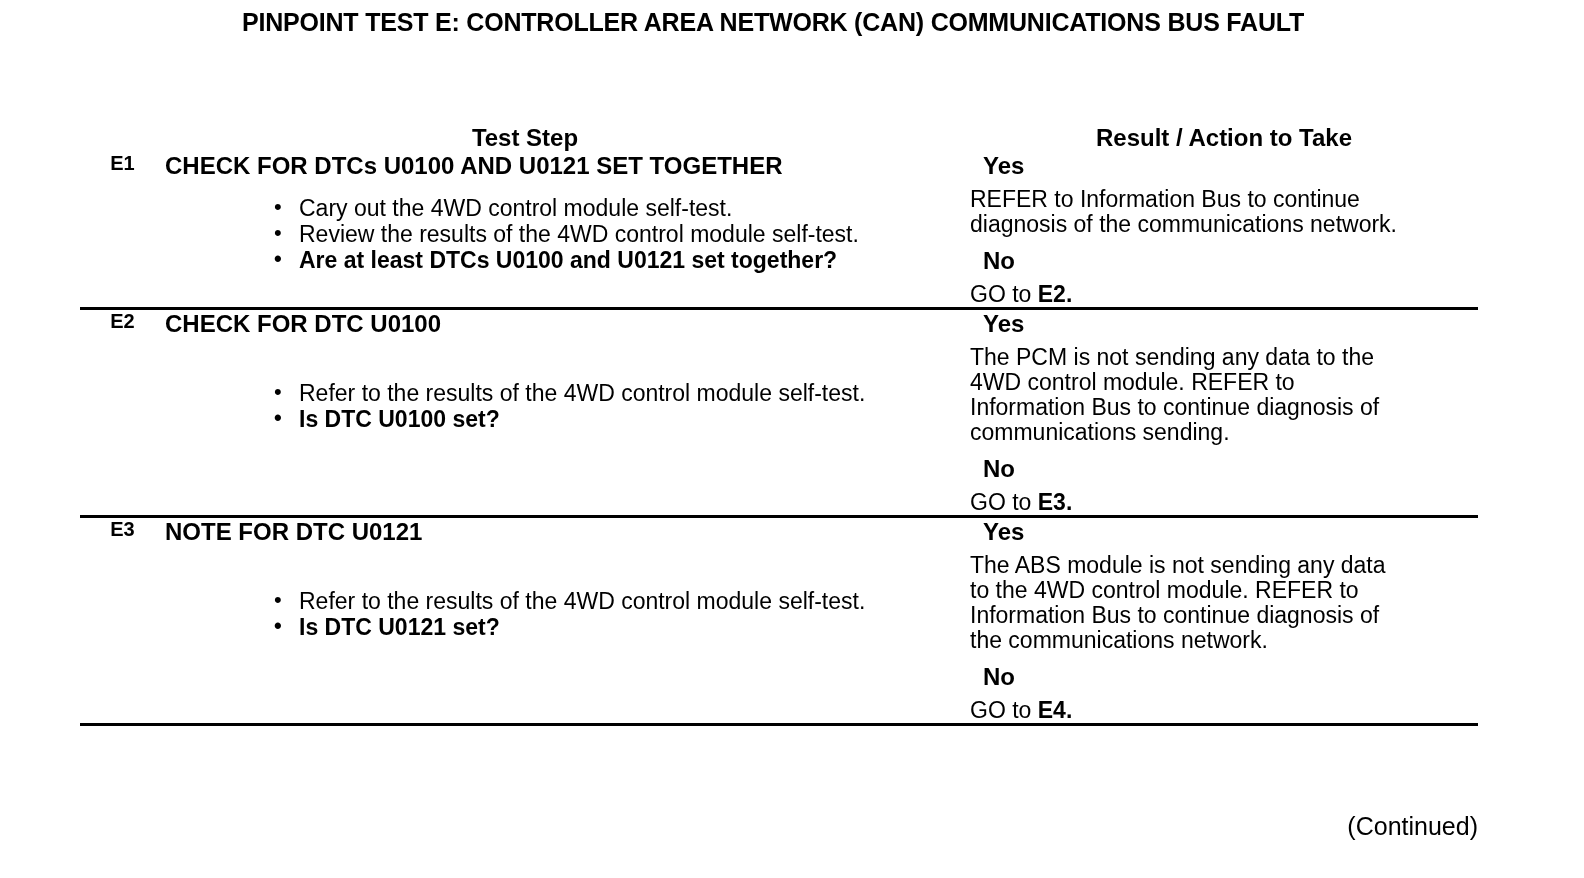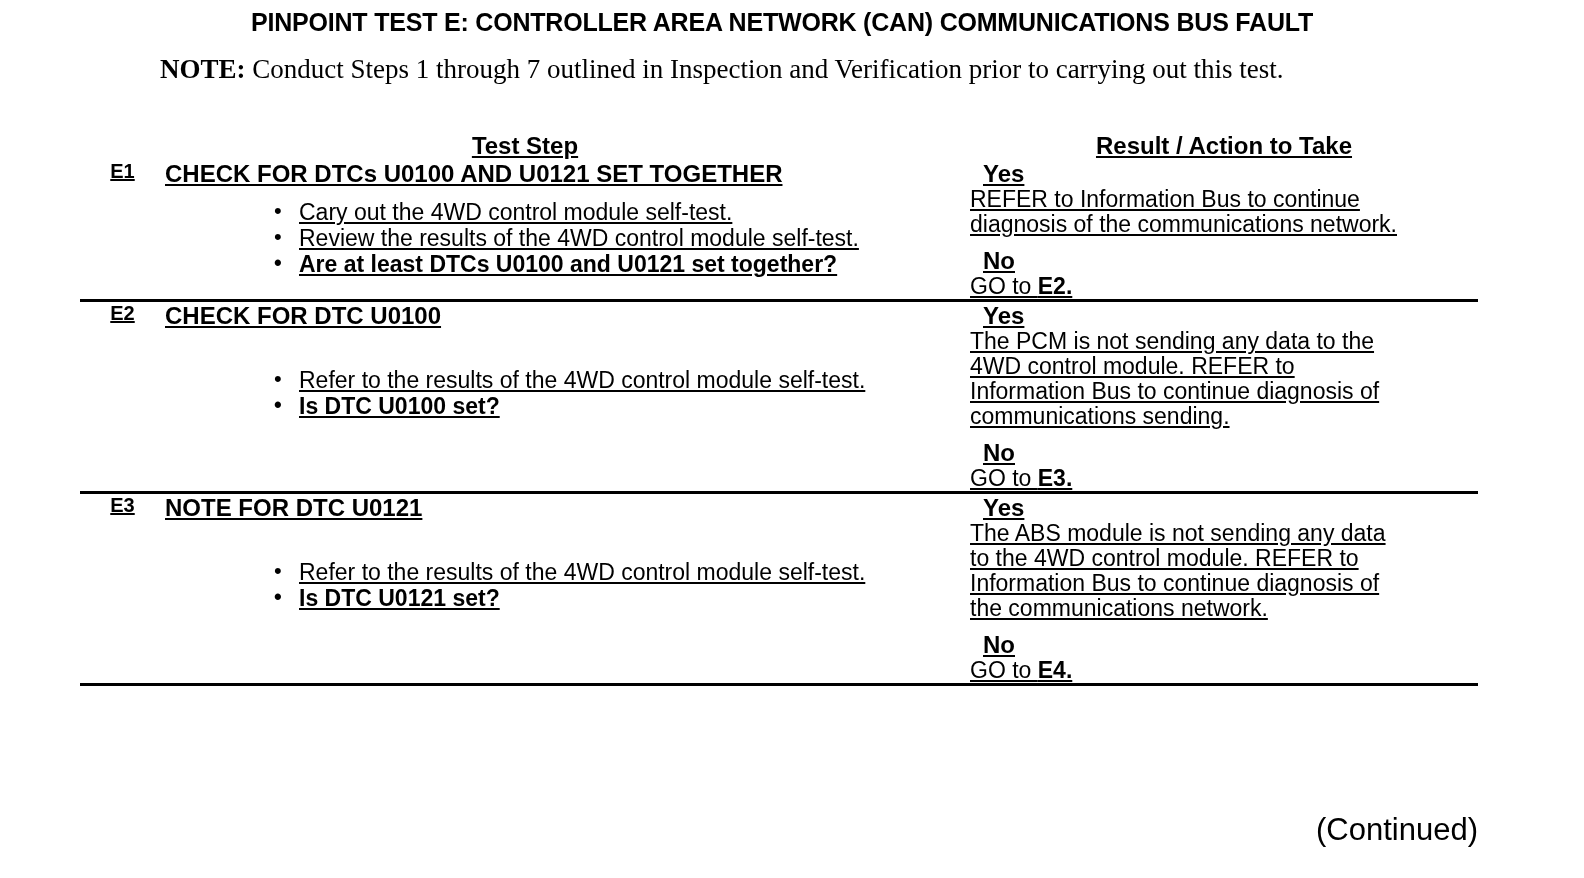"PINPOINT TEST E: CONTROLLER AREA" .doc-title { left: 12px -> 3px }
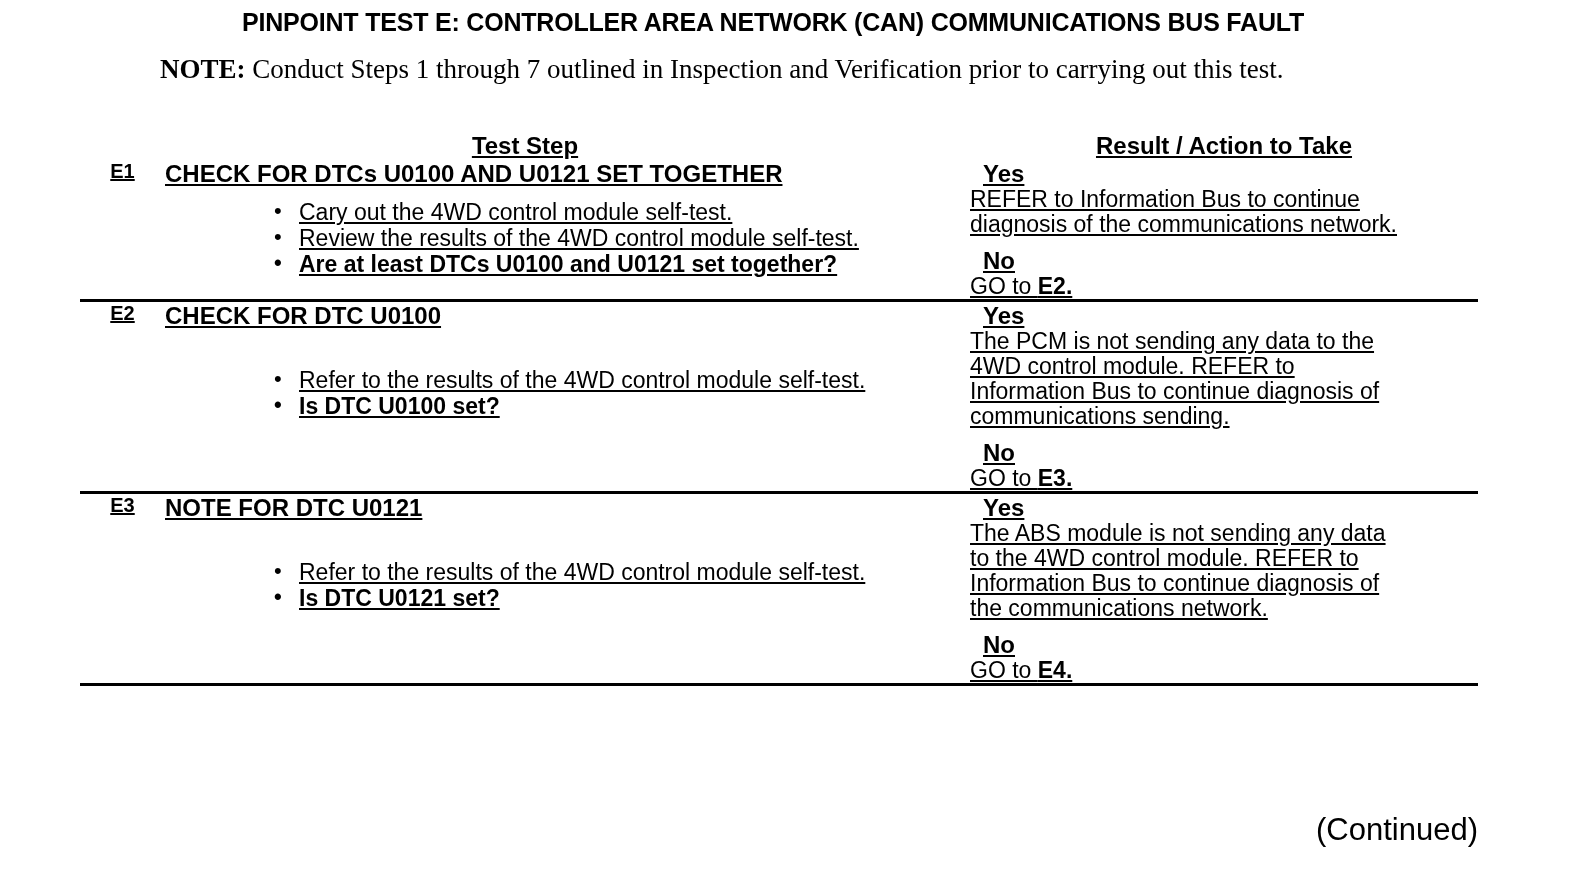"NOTE: Conduct Steps 1 through" div.note-block { html: <div> <span>NOTE:</span> <span>Conduct Steps 1 through 7 outlined in Inspection and Verification prior to carrying out this test.</span> </div> -> none }
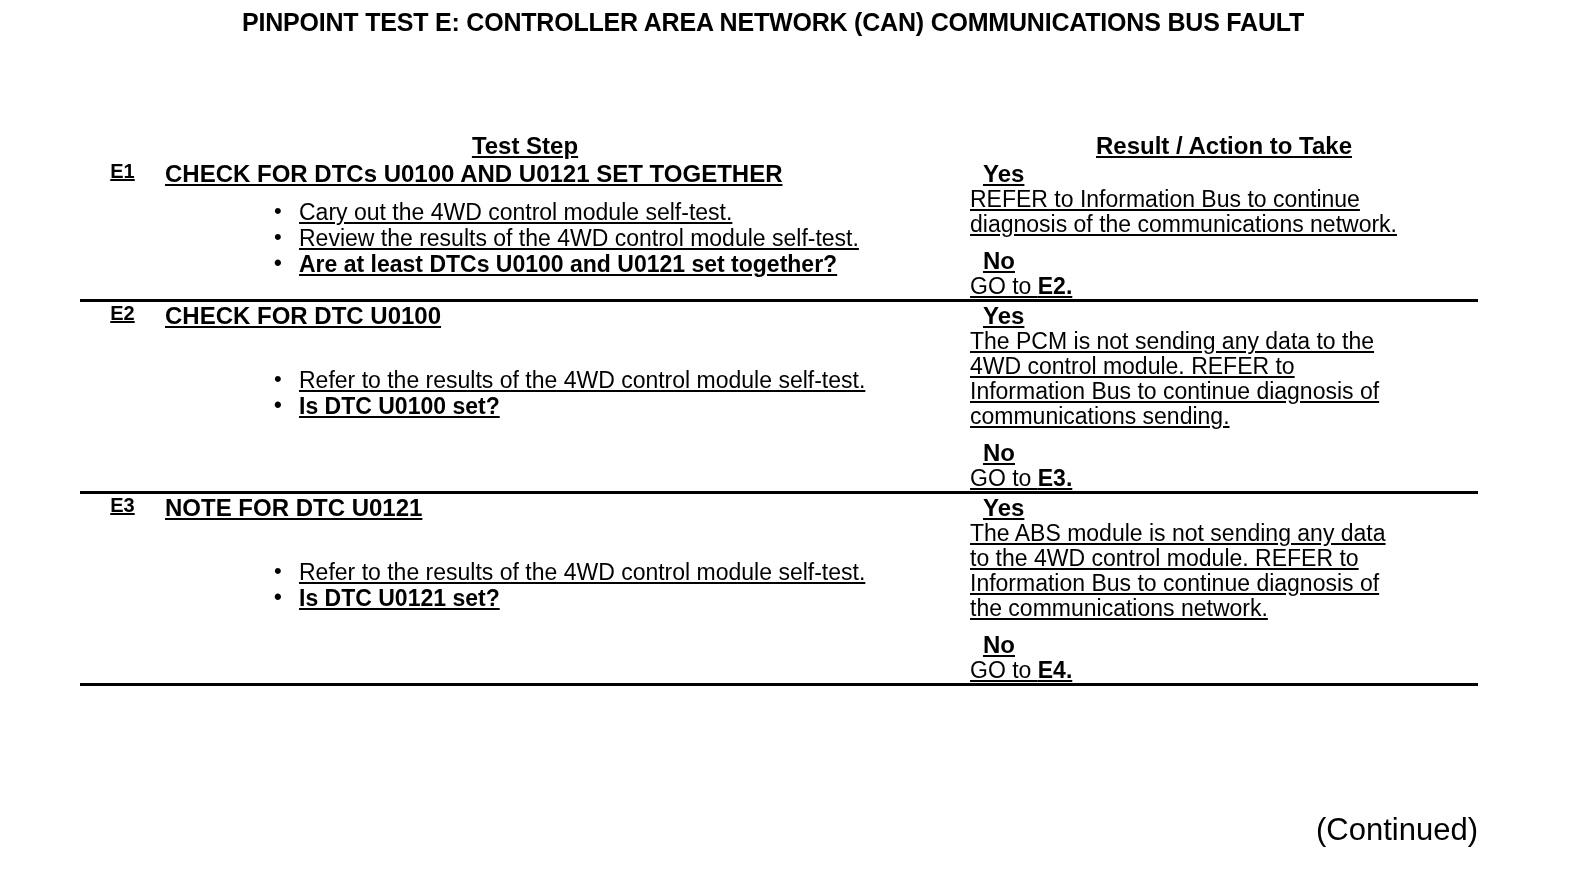"Test Step" .ttable { text-decoration: underline -> none; top: 132px -> 124px }
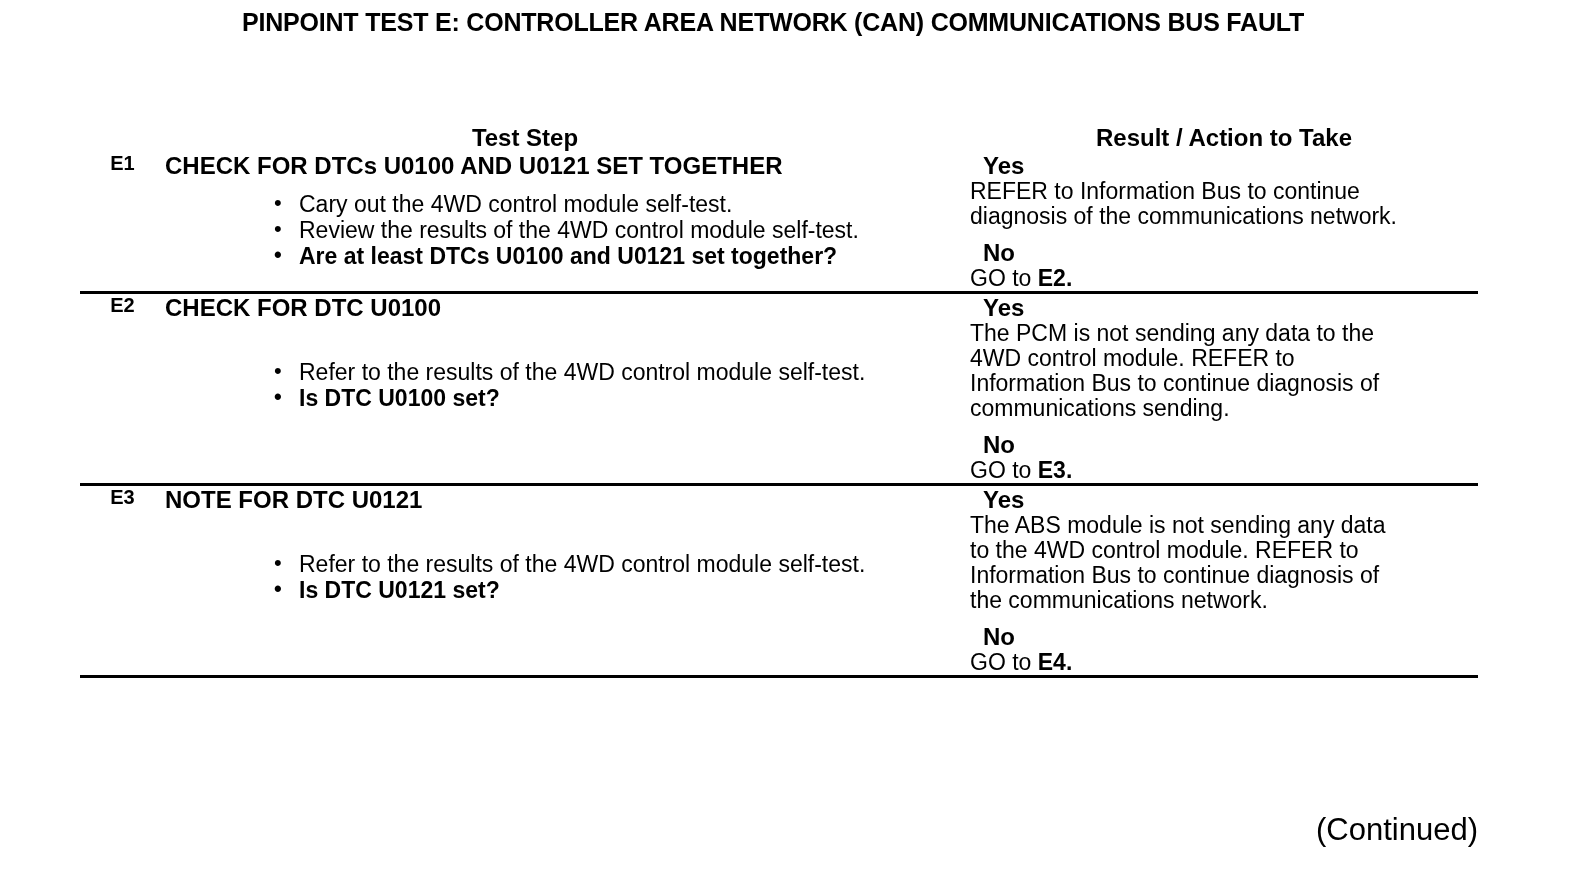"REFER to Information Bus to" .res-body { margin-top: none -> 8px }
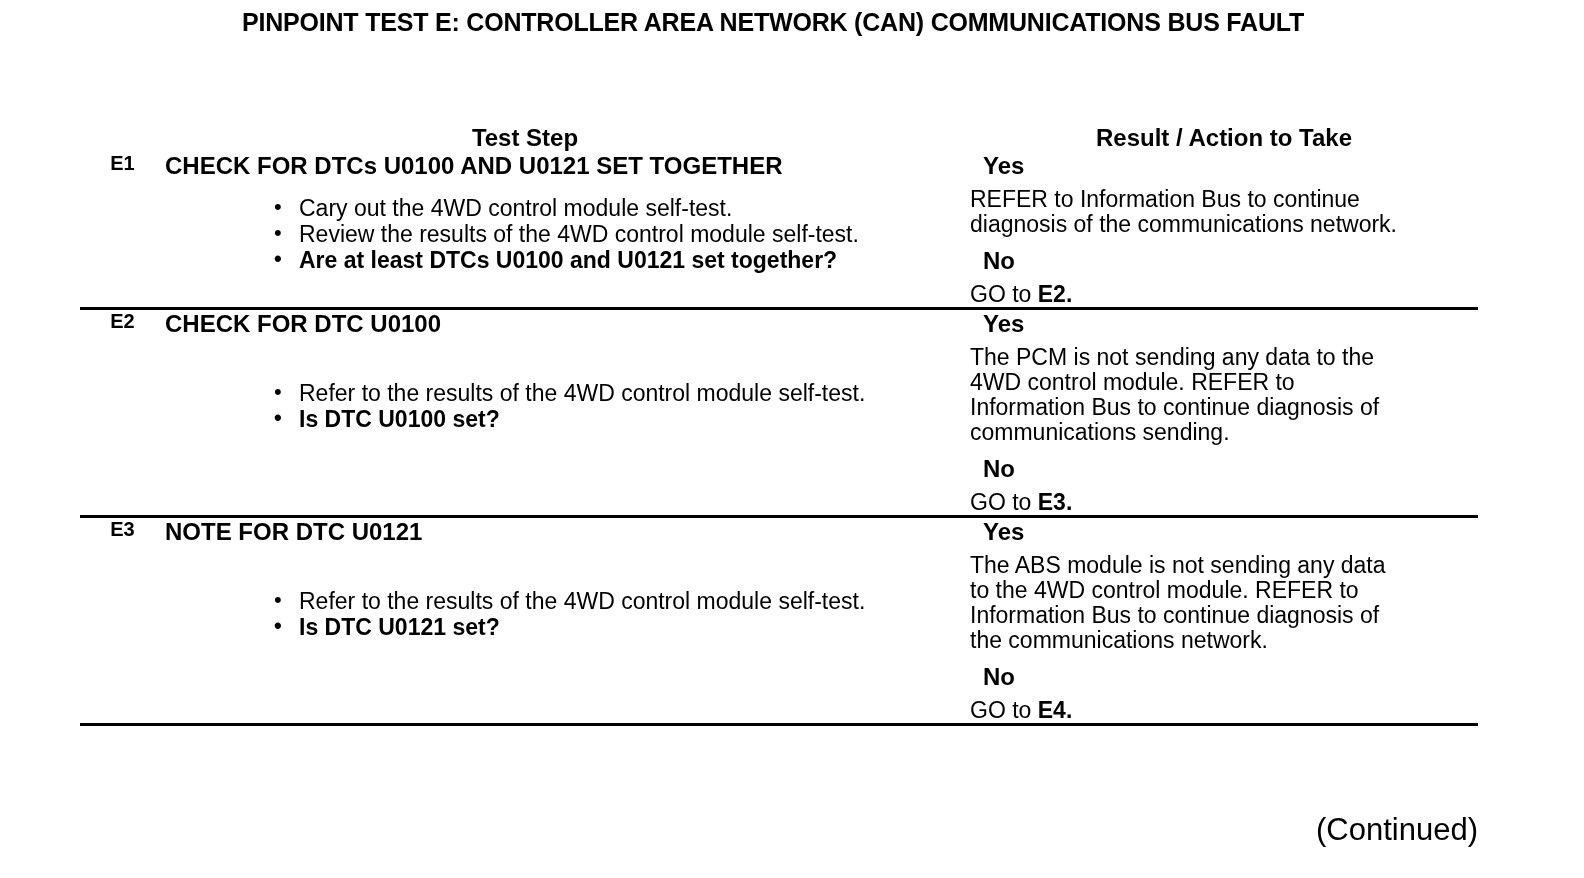"(Continued)" .continued { font-size: 31px -> 25px }
